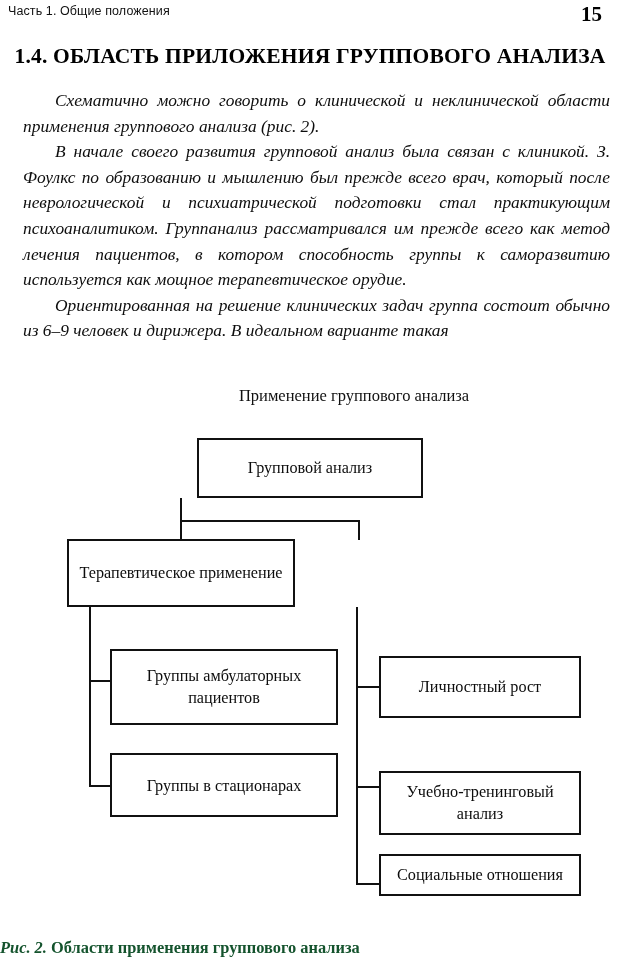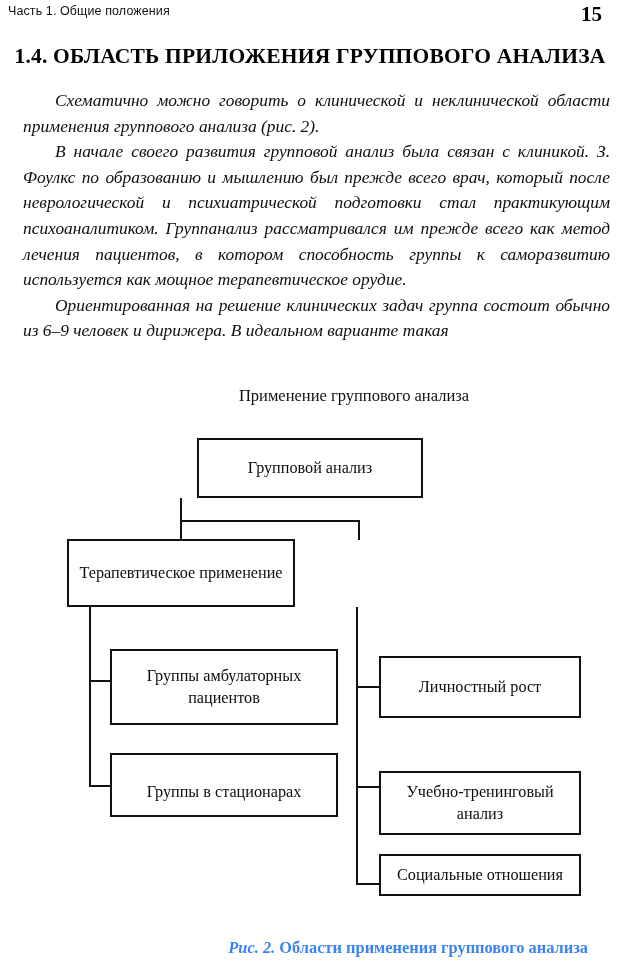"Групповой анализ" .node { padding: 12px 6px -> 18px 6px }
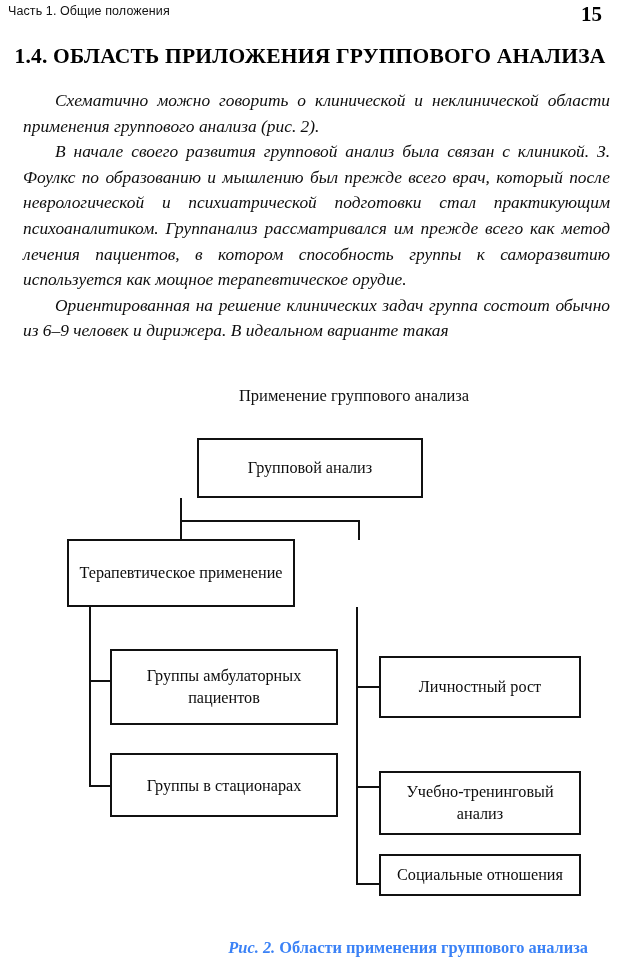"Рис. 2. Области применения группового" .fig-caption { color: #3b82f6 -> #14532d; text-align: right -> left }
